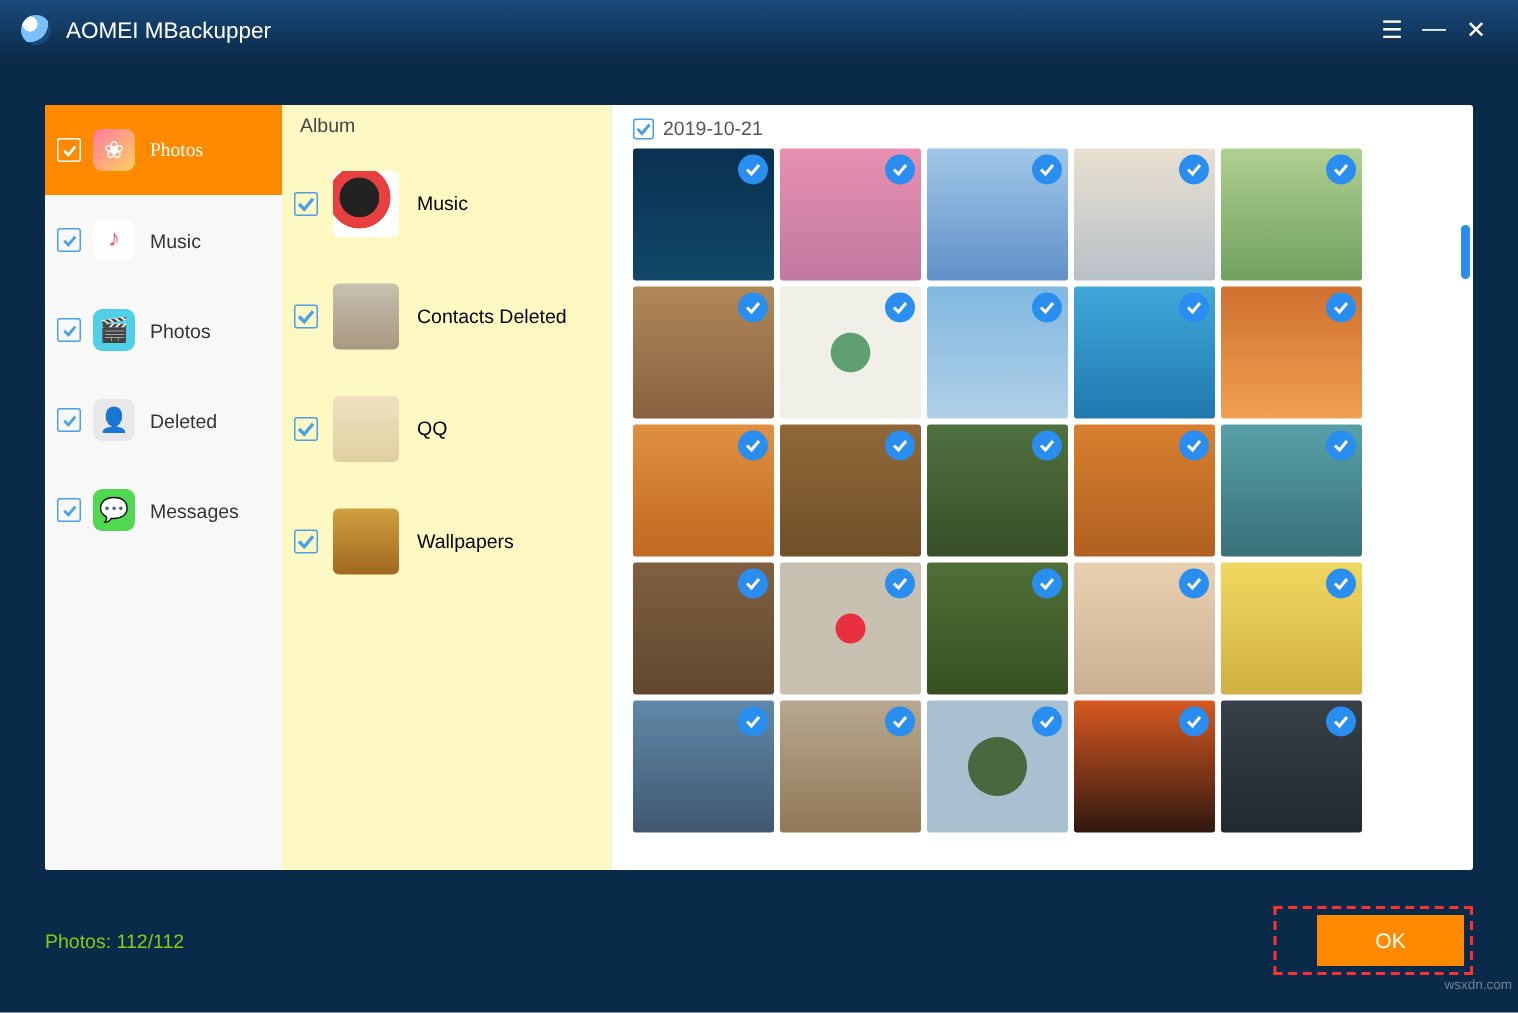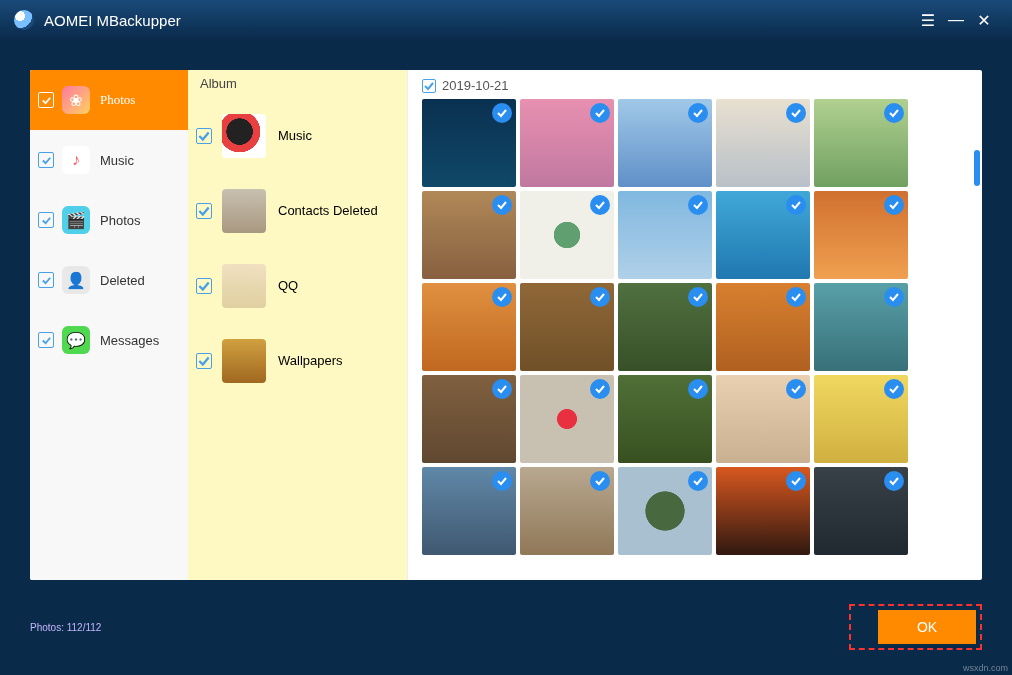"Photos: 112/112" .footer .cnt { color: #c4b5fd -> #84cc16; font-size: 10px -> 13px }
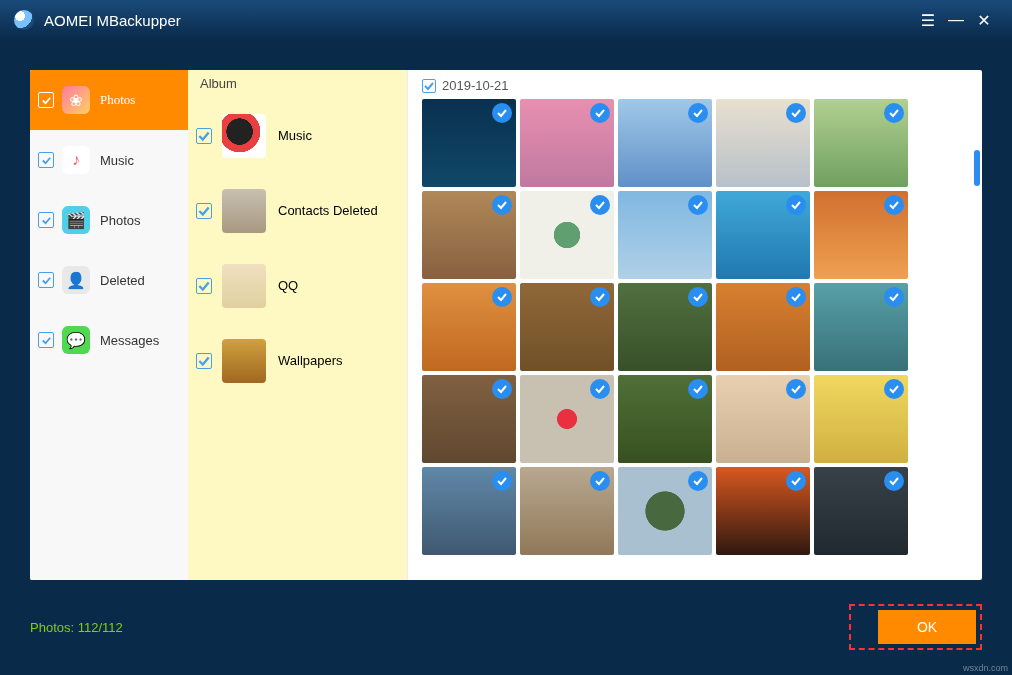"wsxdn.com" .watermark { bottom: 2px -> 14px }
